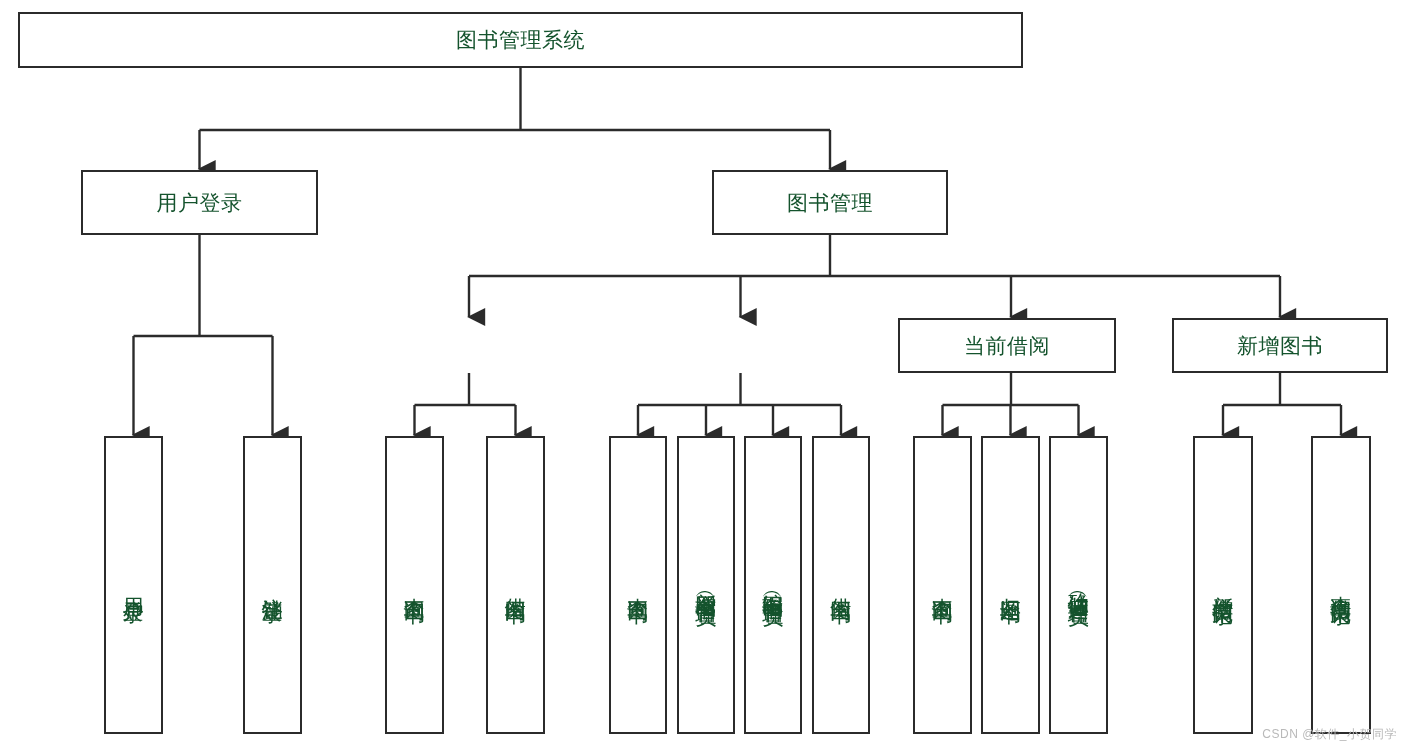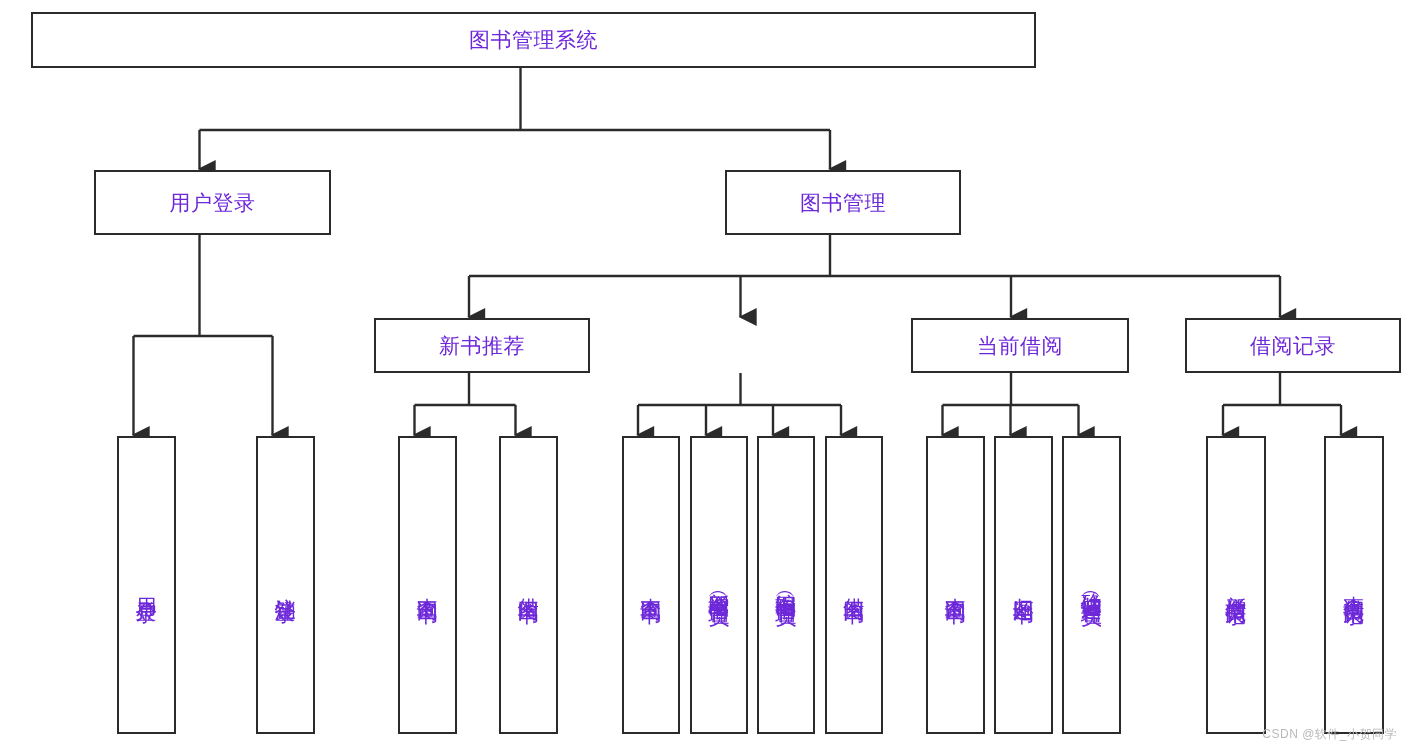"图书管理系统" .node { color: #6d28d9 -> #14532d; margin-left: 13px -> none }
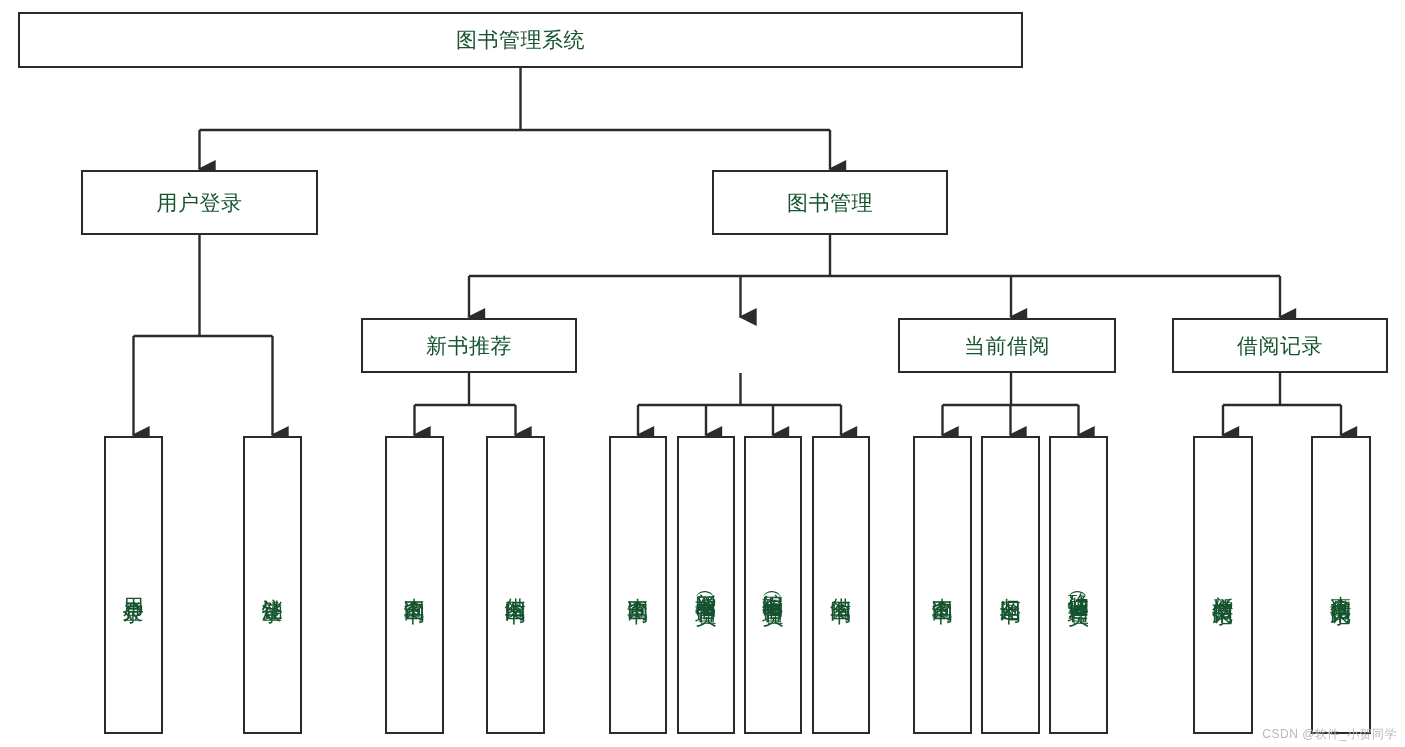"新书推荐" div.node { html: <div> <span>新书推荐</span> </div> -> none }
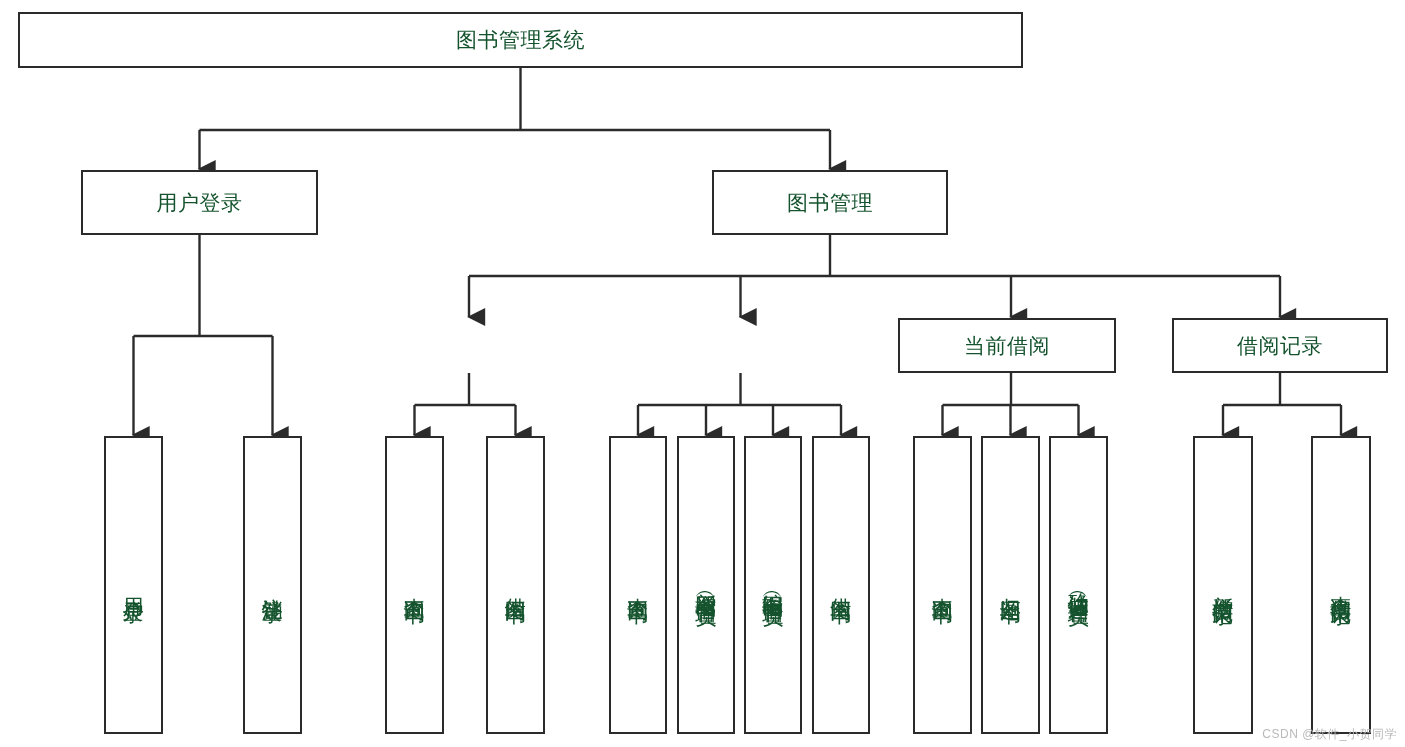"借阅记录" span.label { text: 借阅记录 -> 新增图书 }
